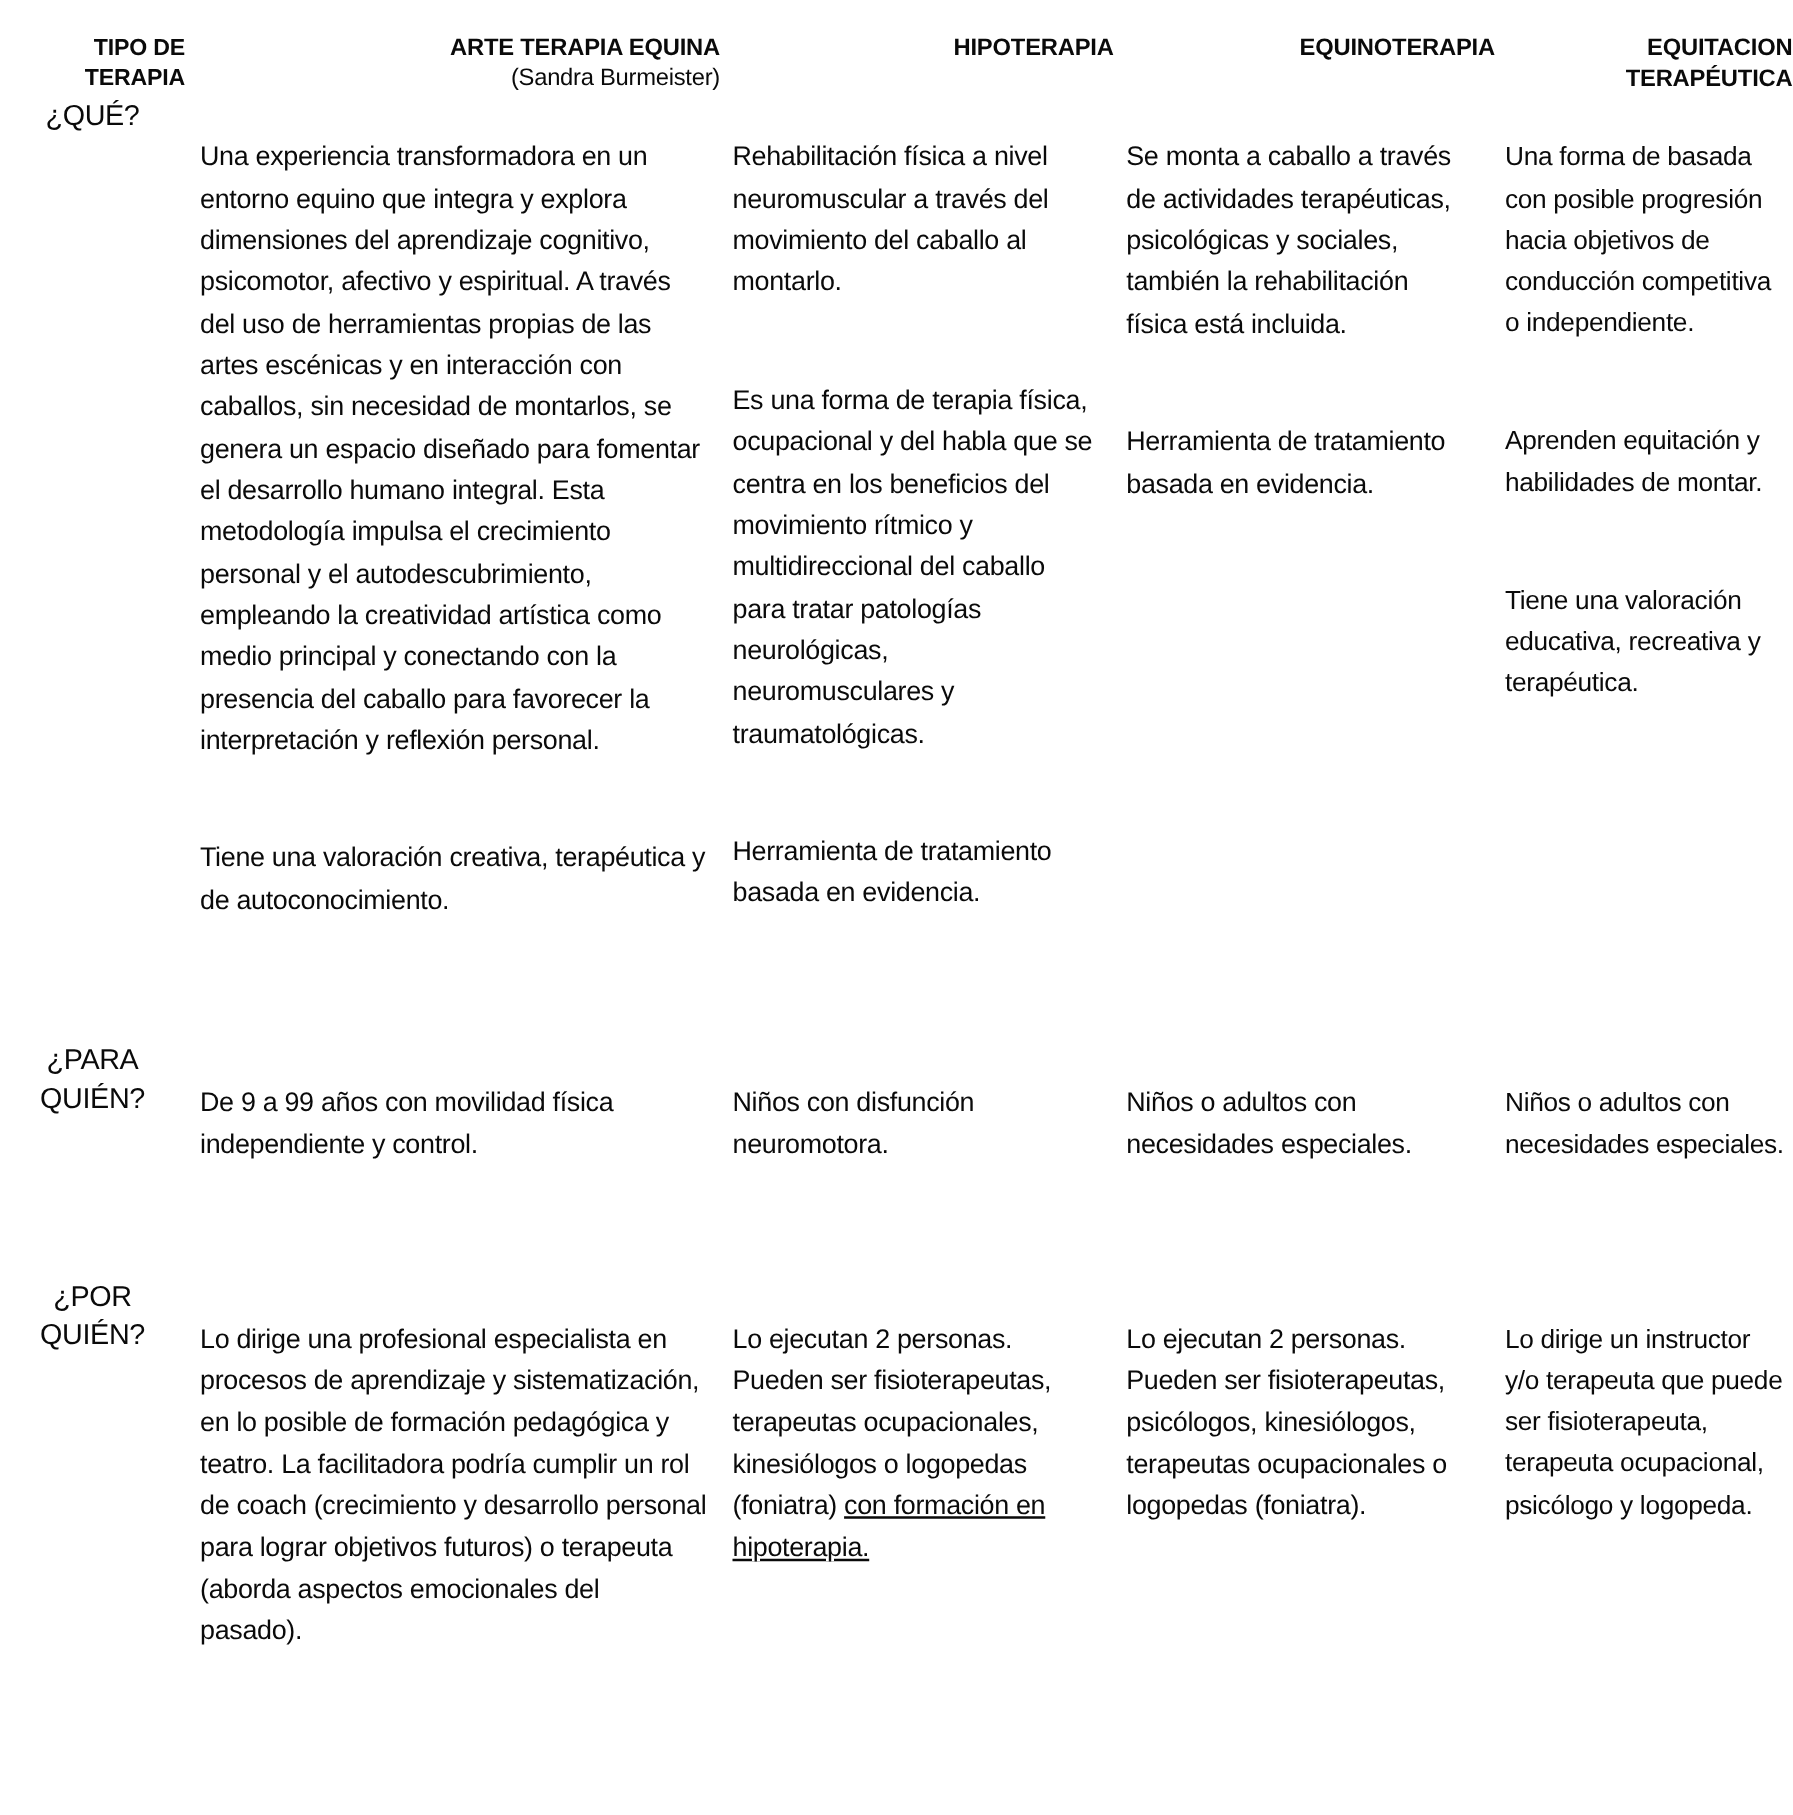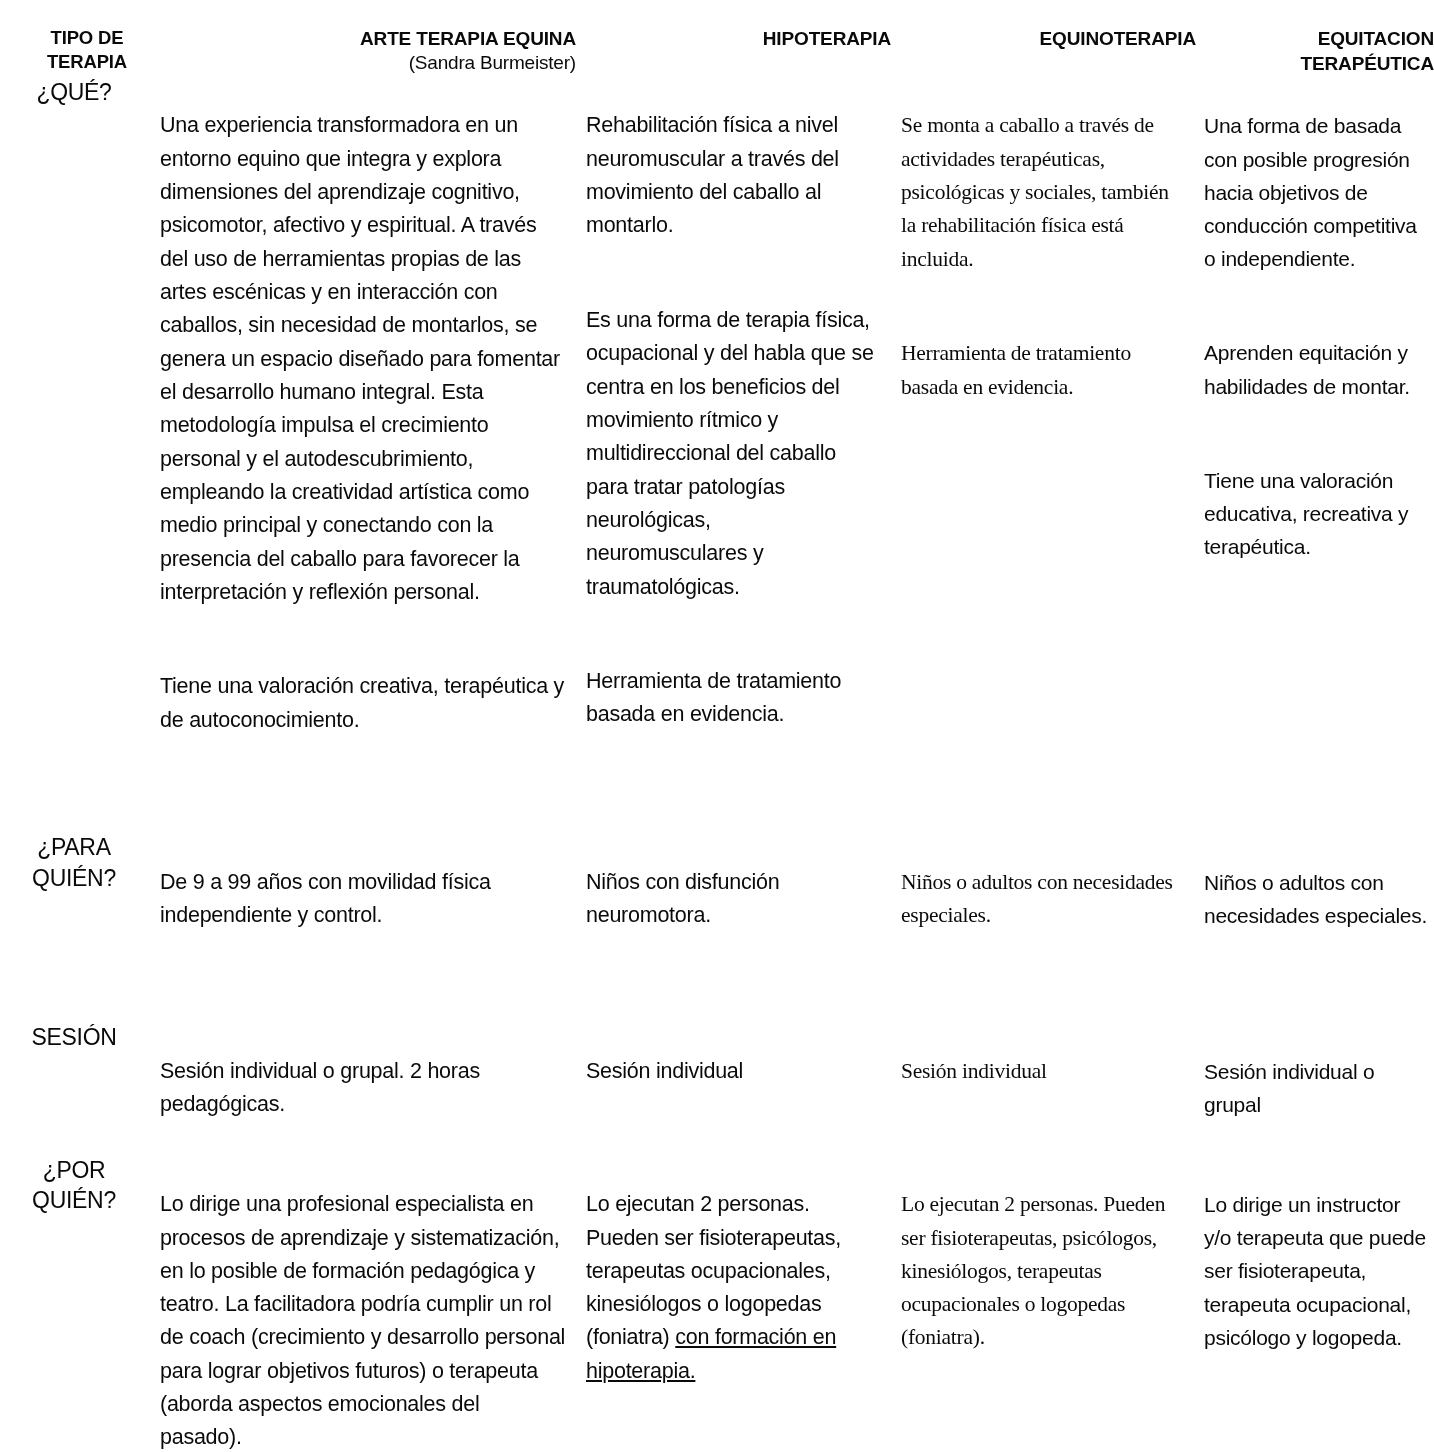"TIPO DE TERAPIA" .hdr-cell.label-hdr { text-align: center -> right }
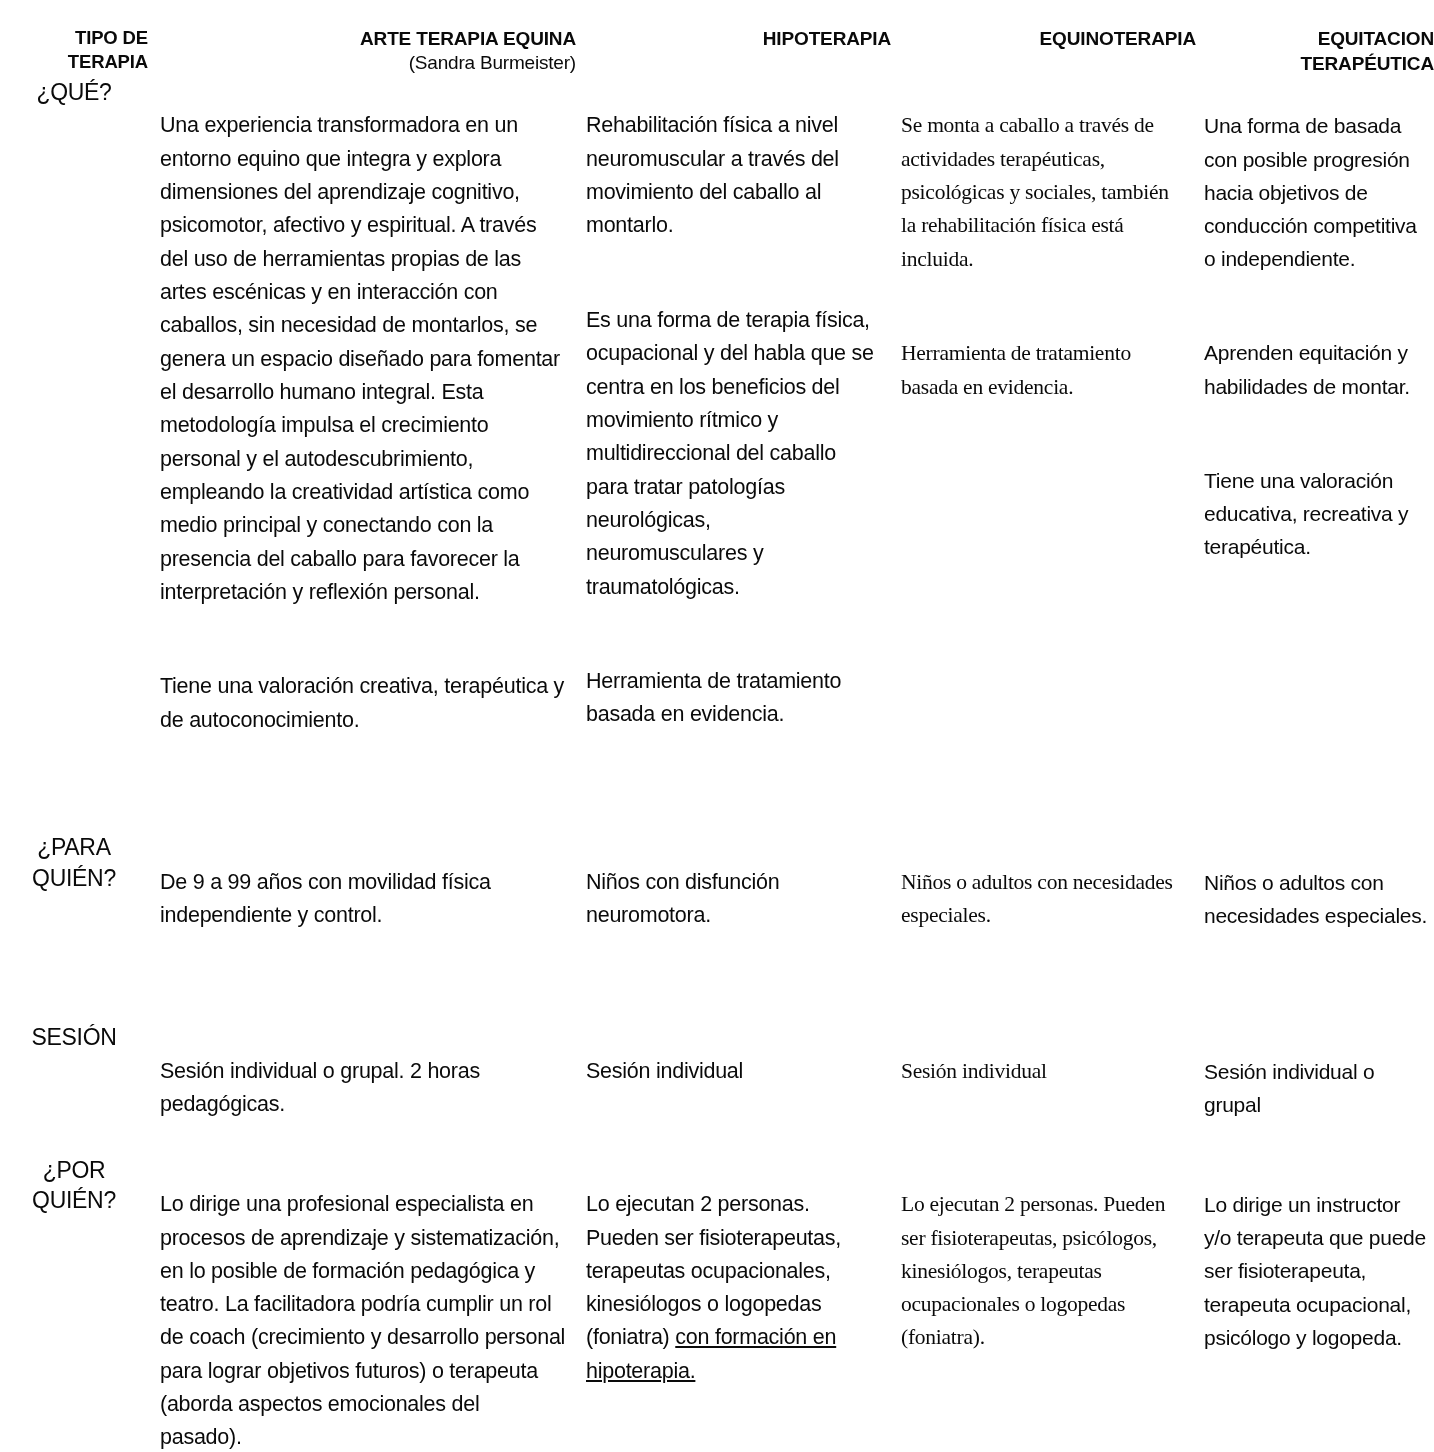"Se monta a caballo a" .cell-text.equino { font-family: Liberation Serif, serif -> none }
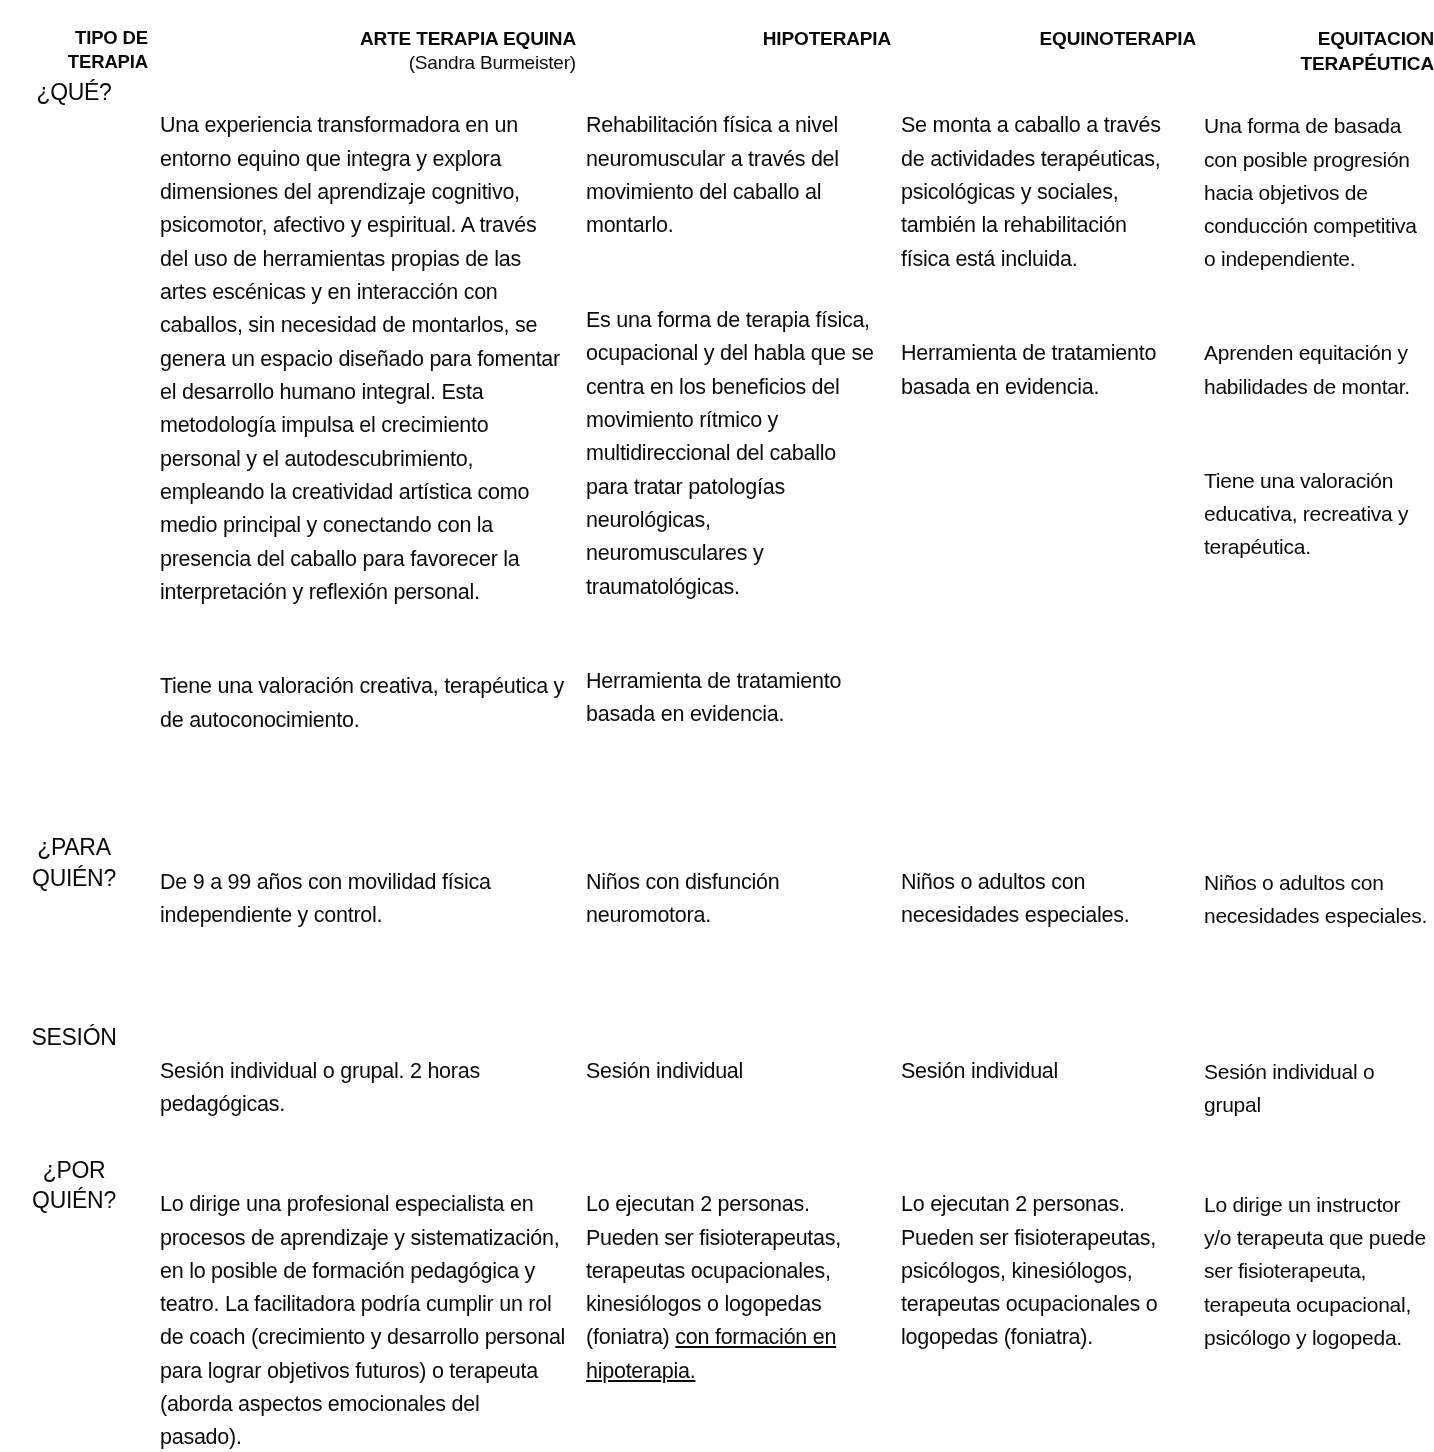"SESIÓN" tr { html: <tr> <td>SESIÓN</td> <td> <div>Sesión individual o grupal. 2 horas pedagógicas.</div> </td> <td> <div>Sesión individual</div> </td> <td> <div>Sesión individual</div> </td> <td> <div>Sesión individual o grupal</div> </td> </tr> -> none }
